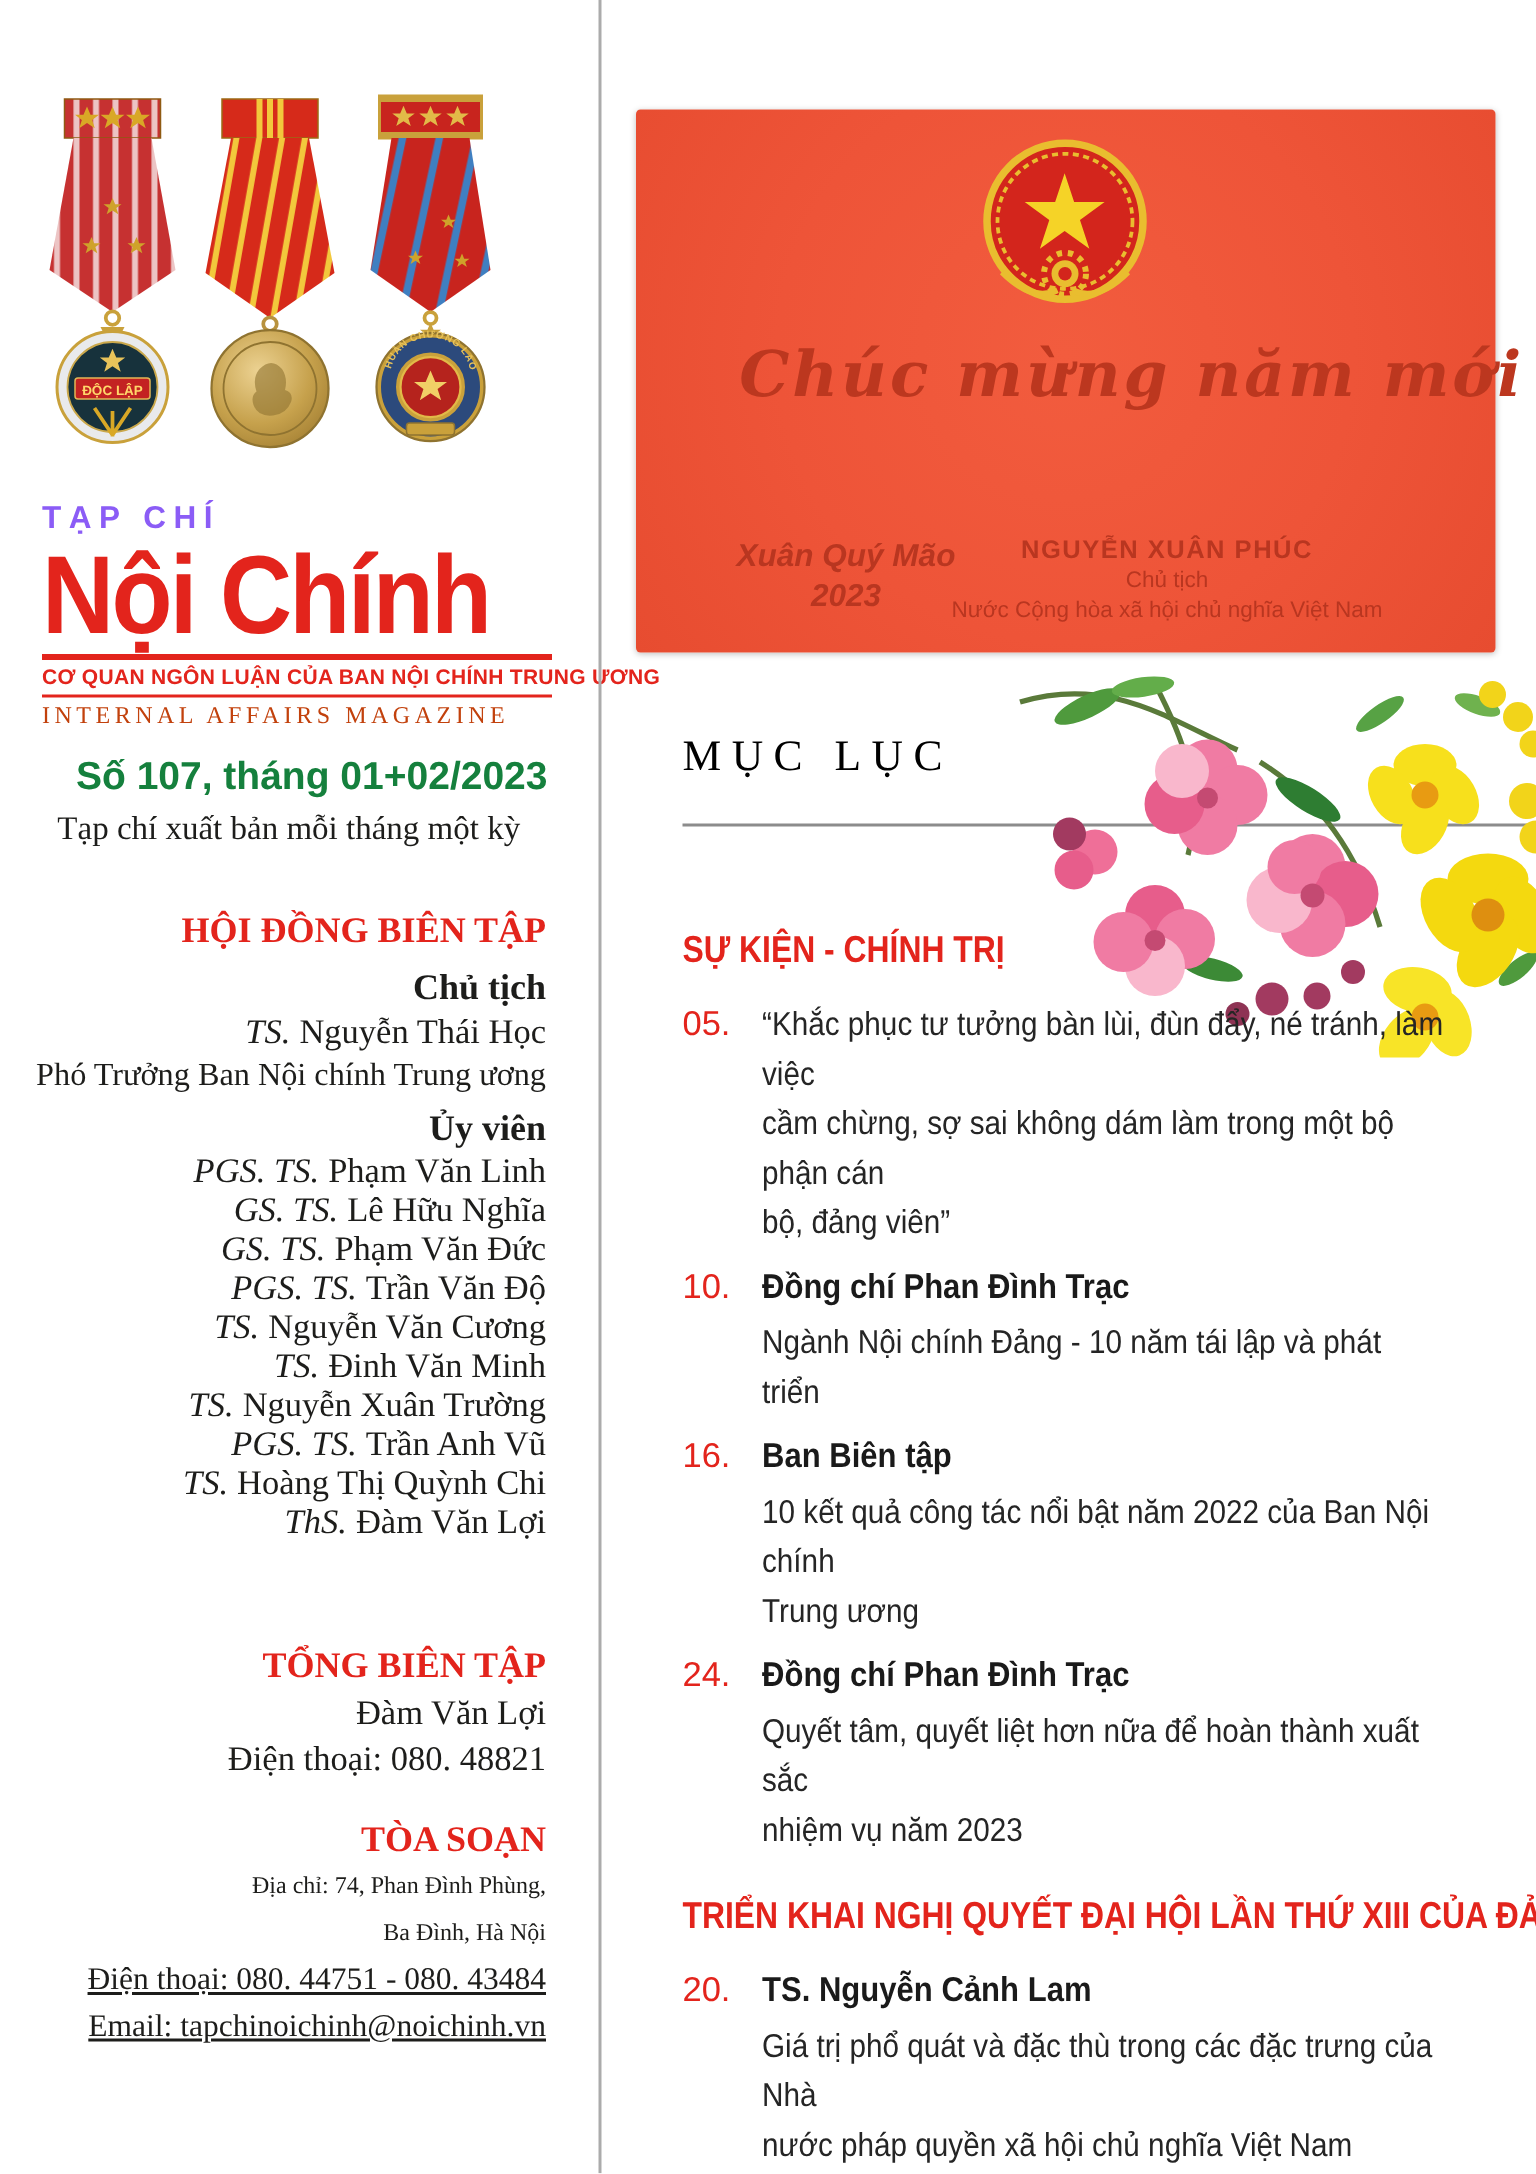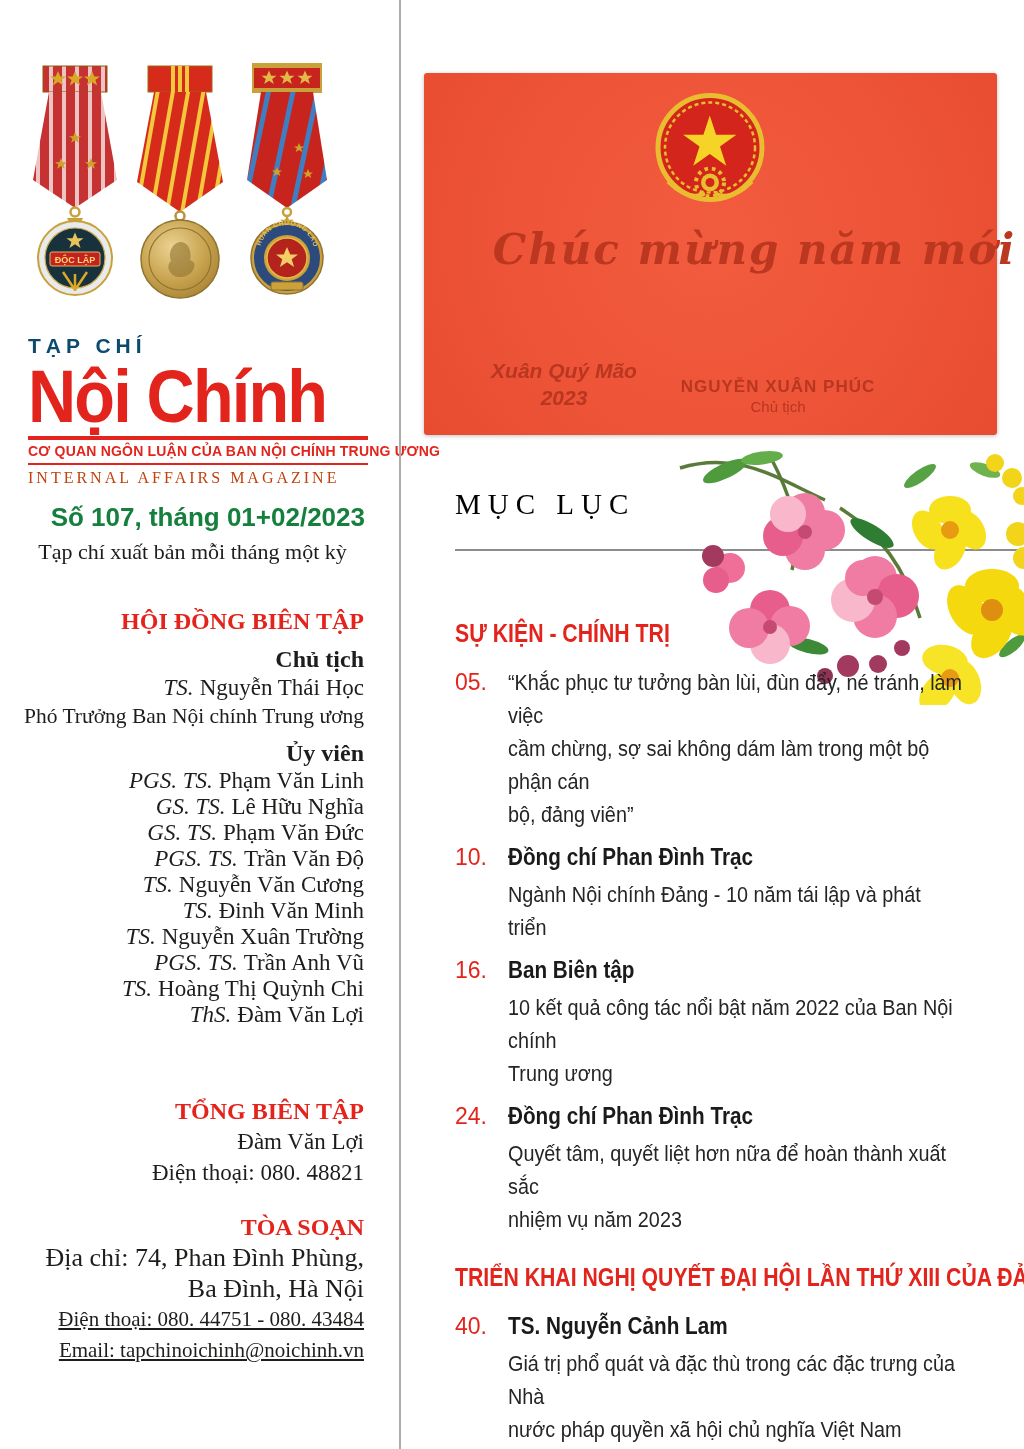"TẠP CHÍ" .m-kicker { color: #0c4a6e -> #8b5cf6 }
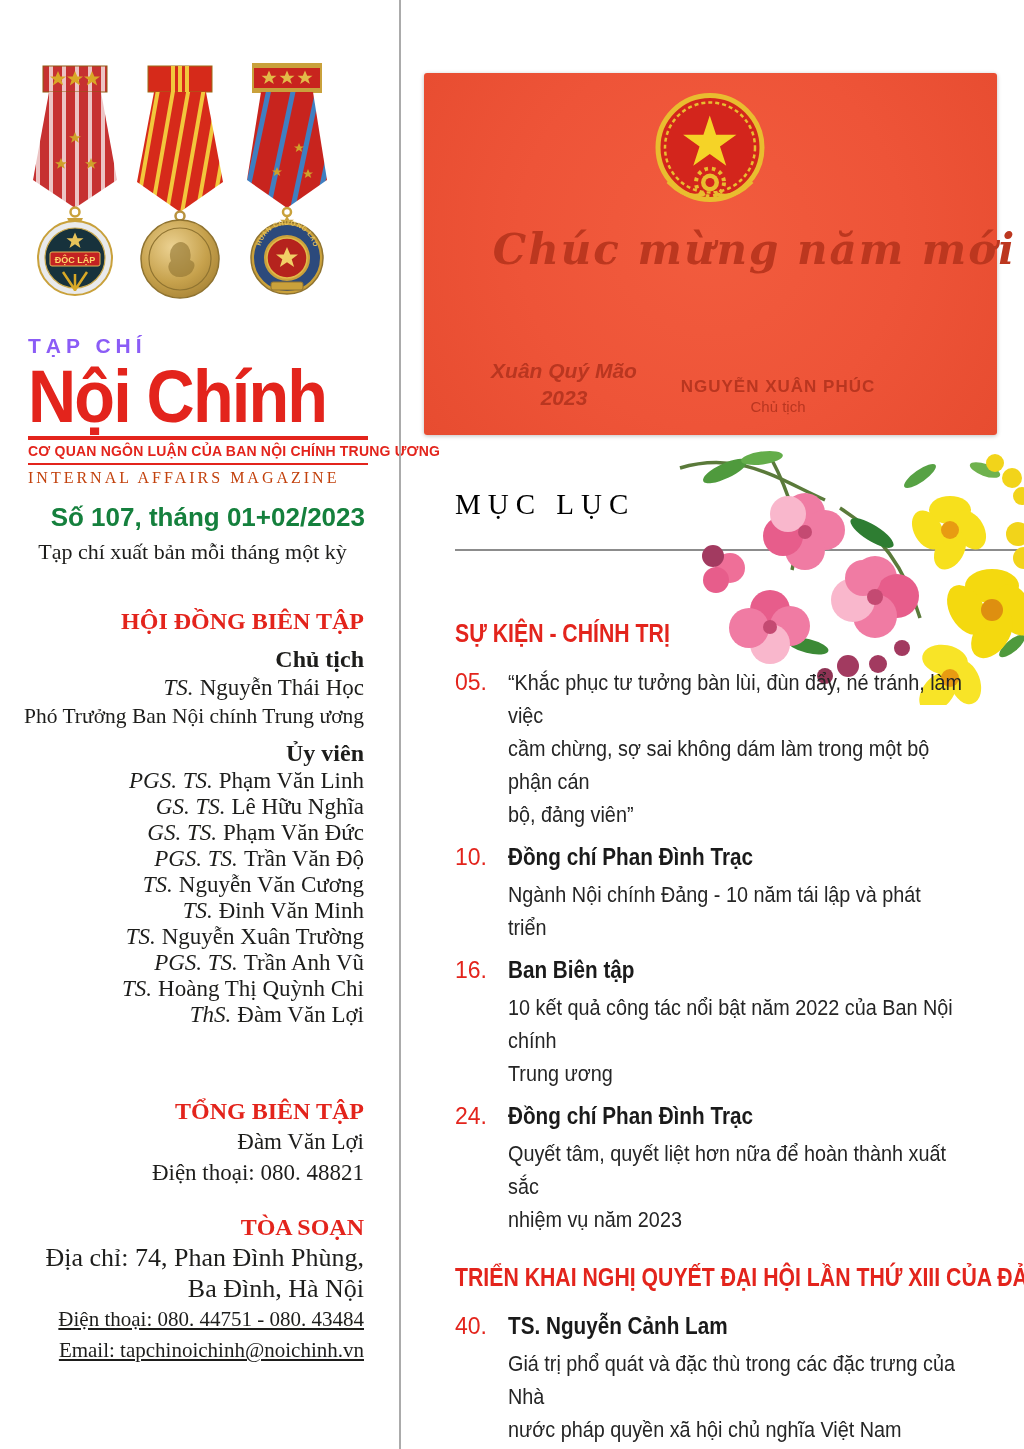"Nước Cộng hòa xã hội" div.signer-org { html: none -> <div>Nước Cộng hòa xã hội chủ nghĩa Việt Nam</div> }
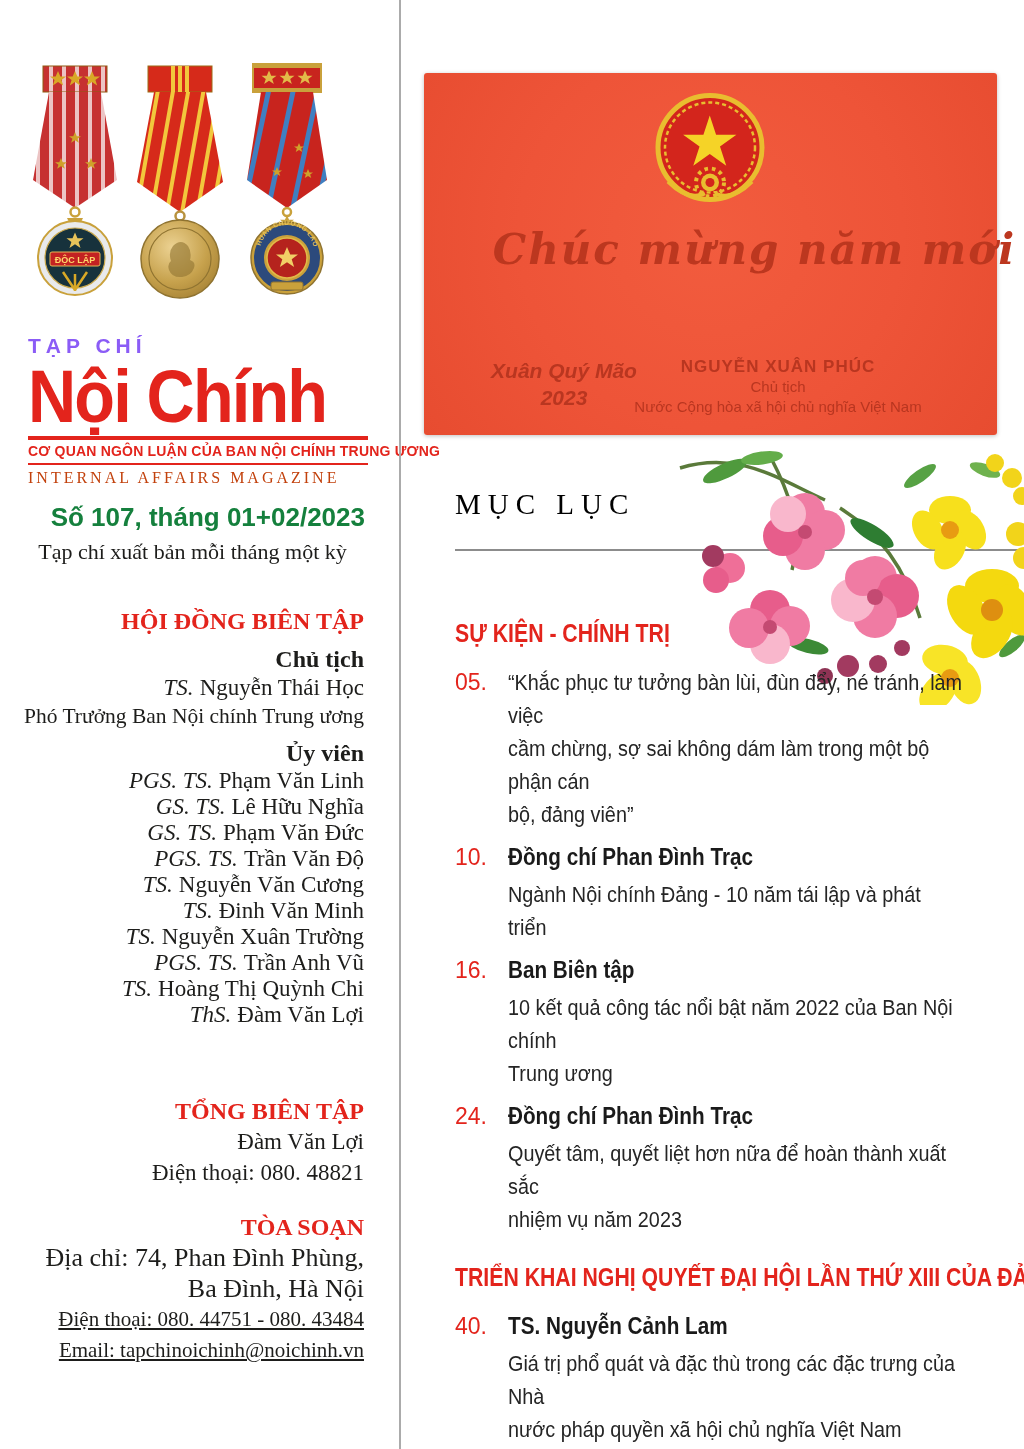"Địa chỉ: 74, Phan Đình" .o-line { font-size: 26px -> 16px }
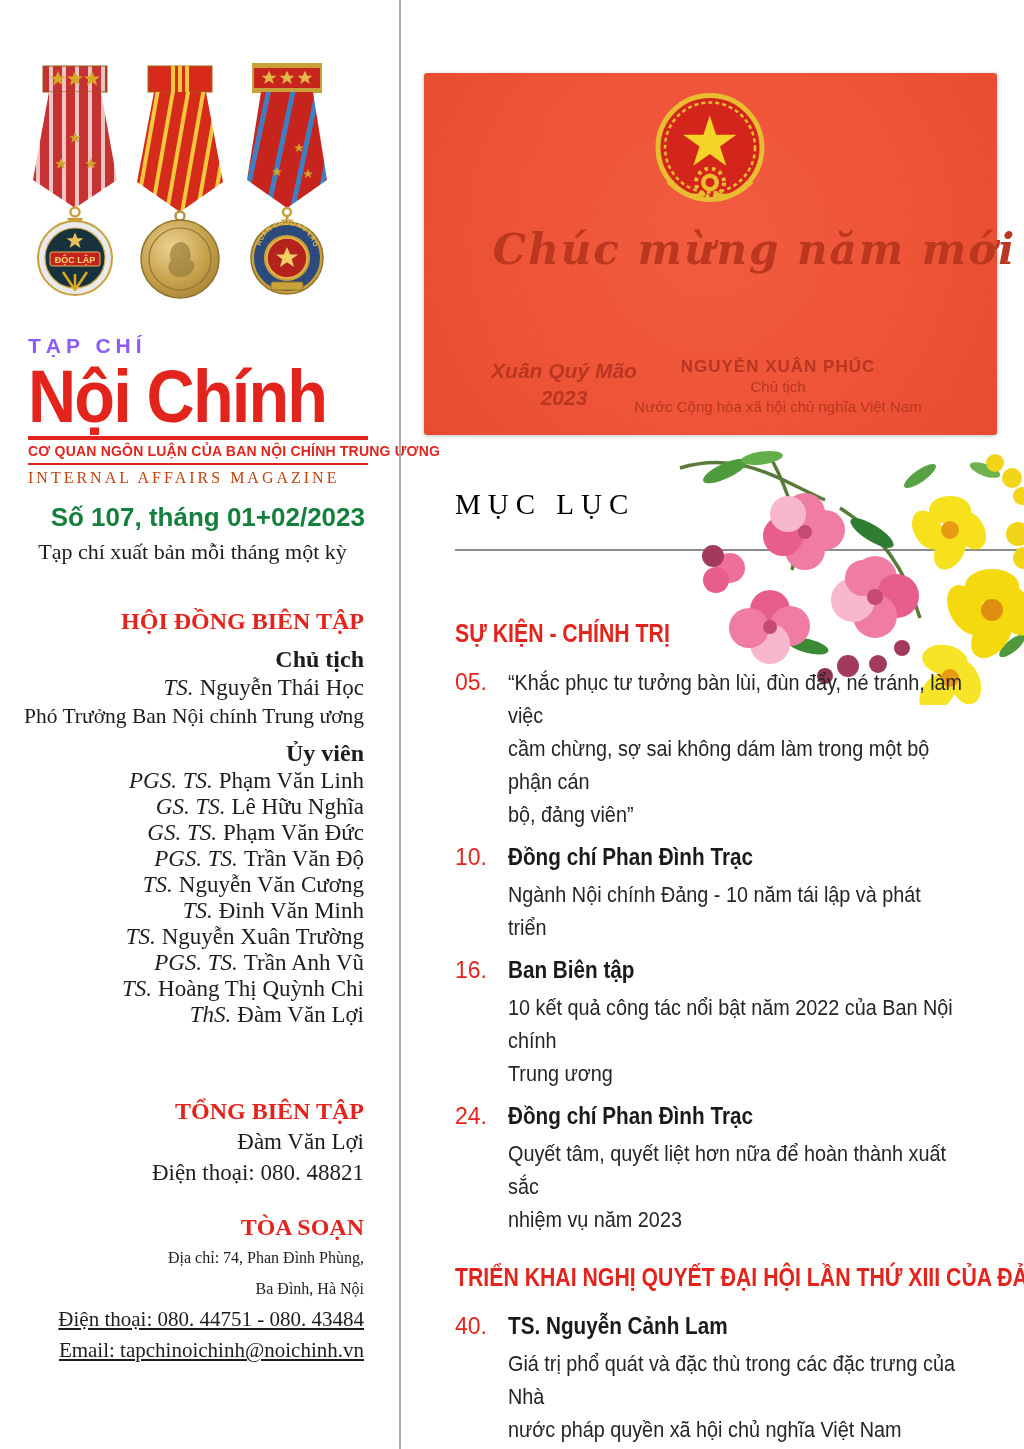"40." div.t-num { text: 40 -> 20 }
